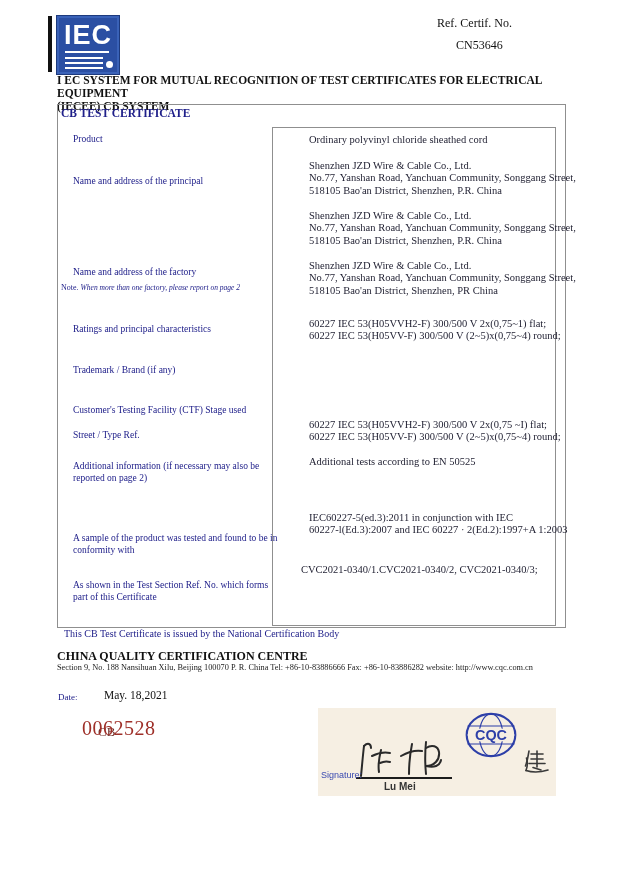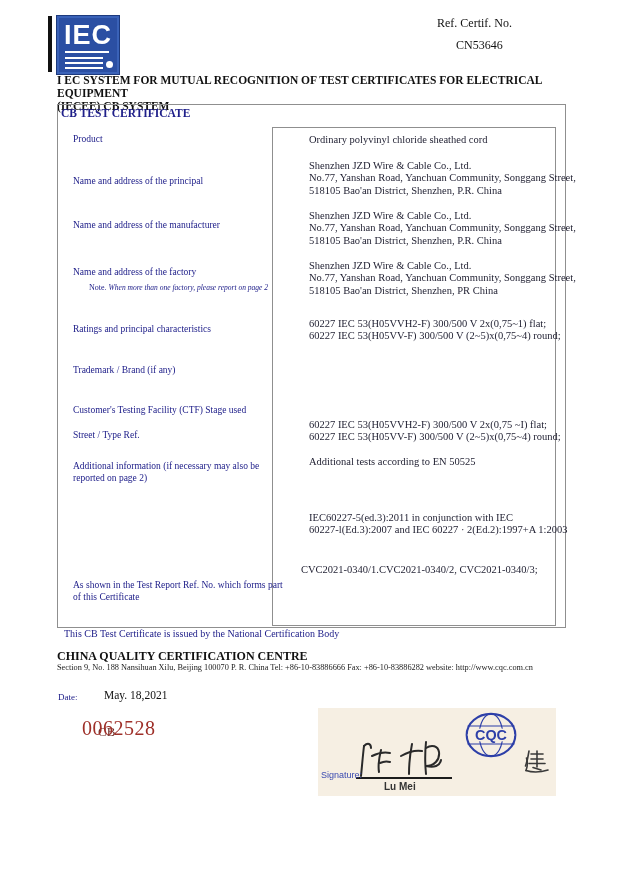"Name and address of the manufacturer" div.lbl { html: <div>Name and address of the manufacturer</div> -> none }
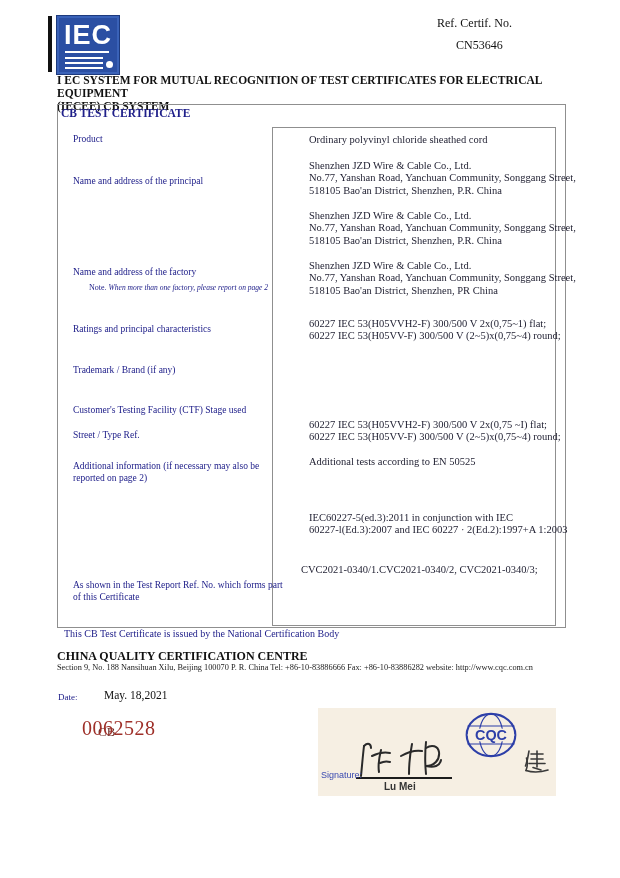"Note. When more than one" .note { margin-left: 28px -> none }
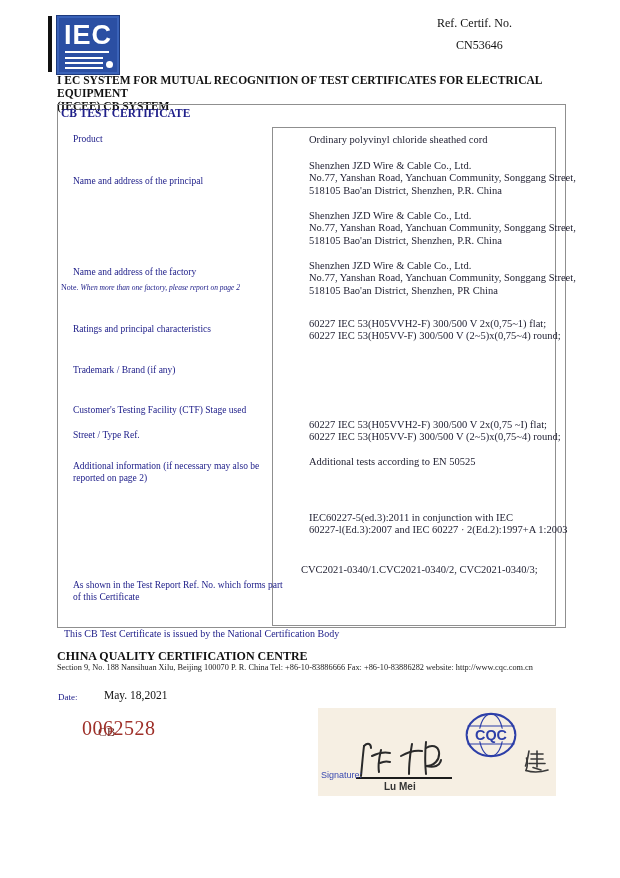"A sample of the product" div.lbl { html: none -> <div>A sample of the product was tested and found to be in conformity with</div> }
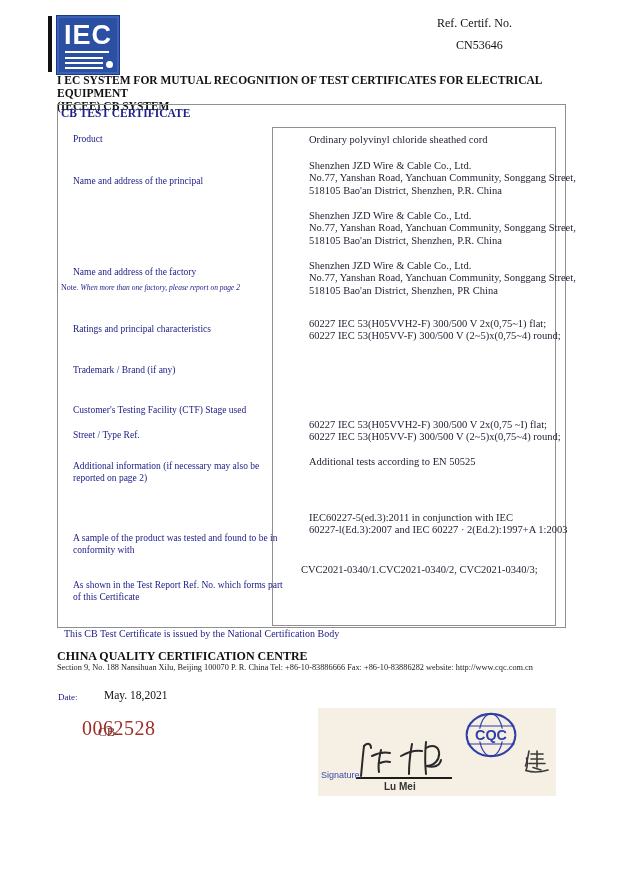"As shown in the Test" div.lbl { text: Report -> Section }
